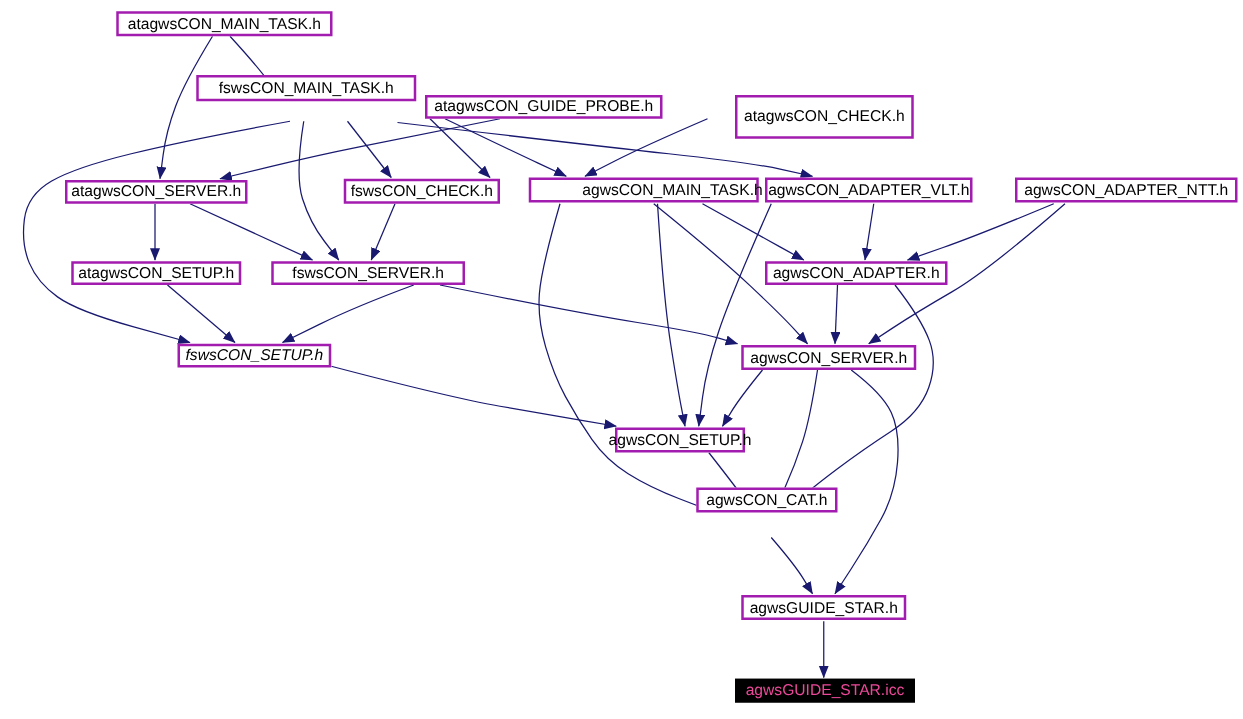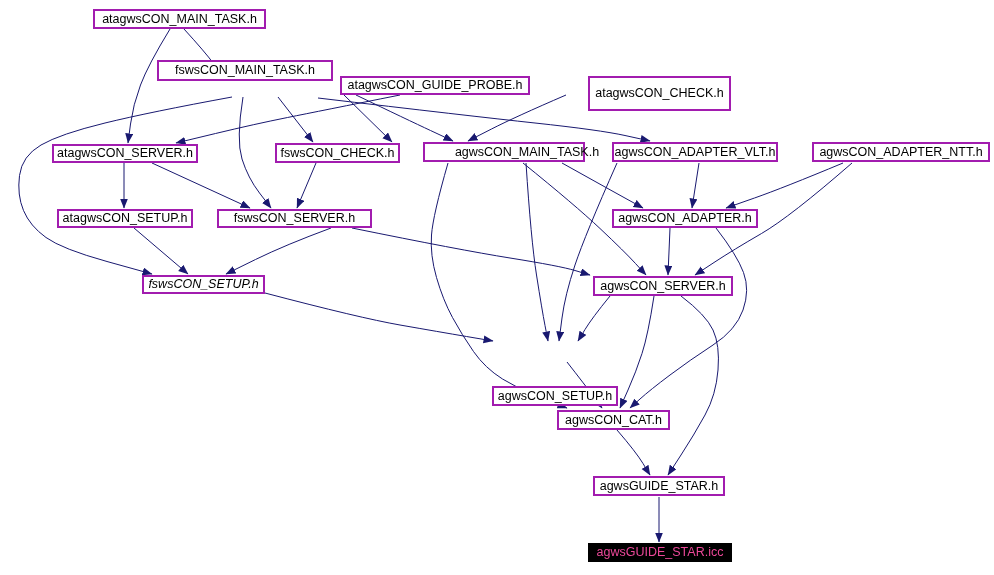"agwsCON_MAIN_TASK.h" div.node { width: 162px -> 184px }
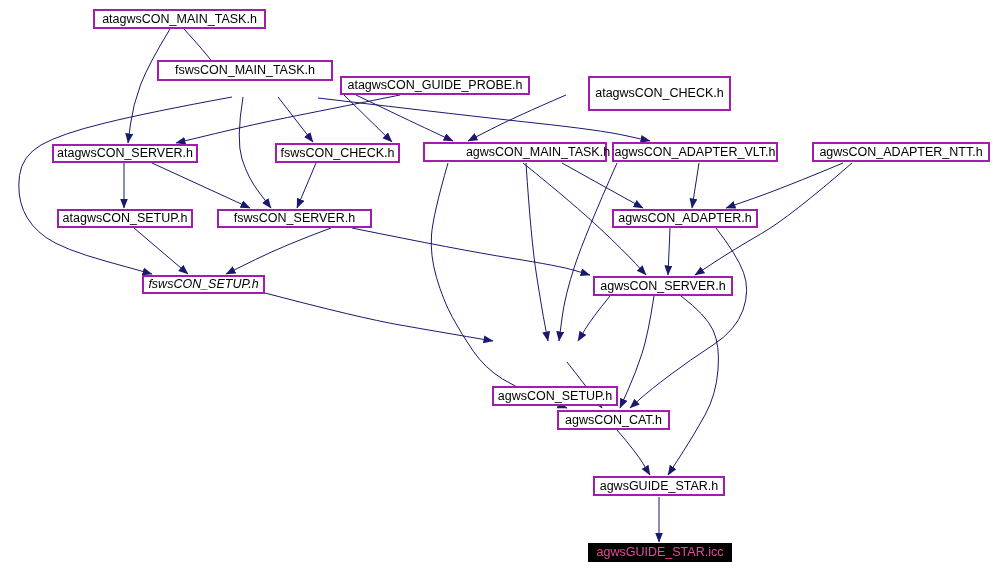"agwsCON_SETUP.h" div.node { margin-top: 44px -> none; width: 126px -> 104px }
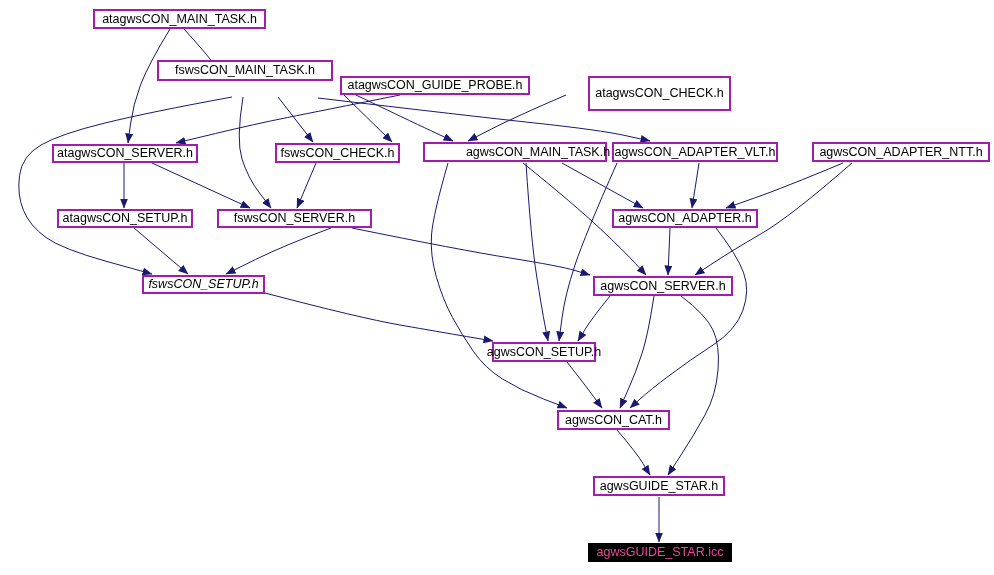"agwsCON_CAT.h" div.node { top: 410px -> 390px }
